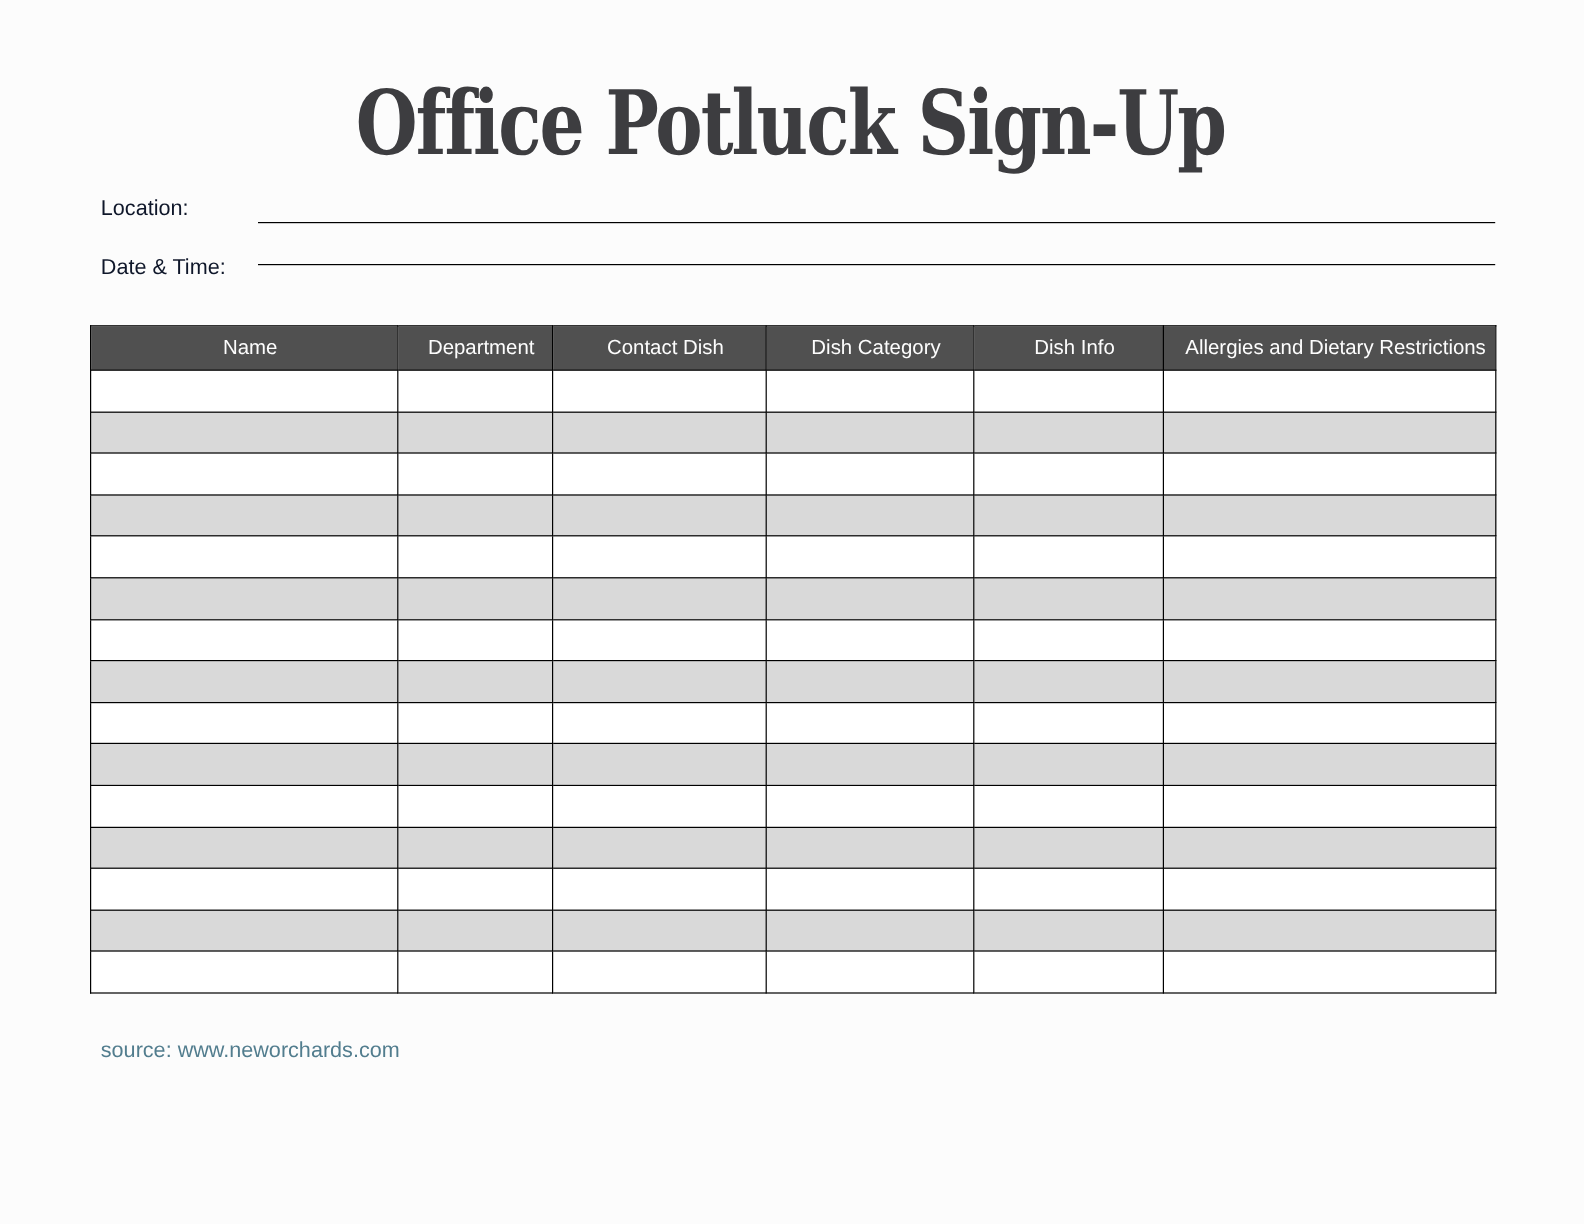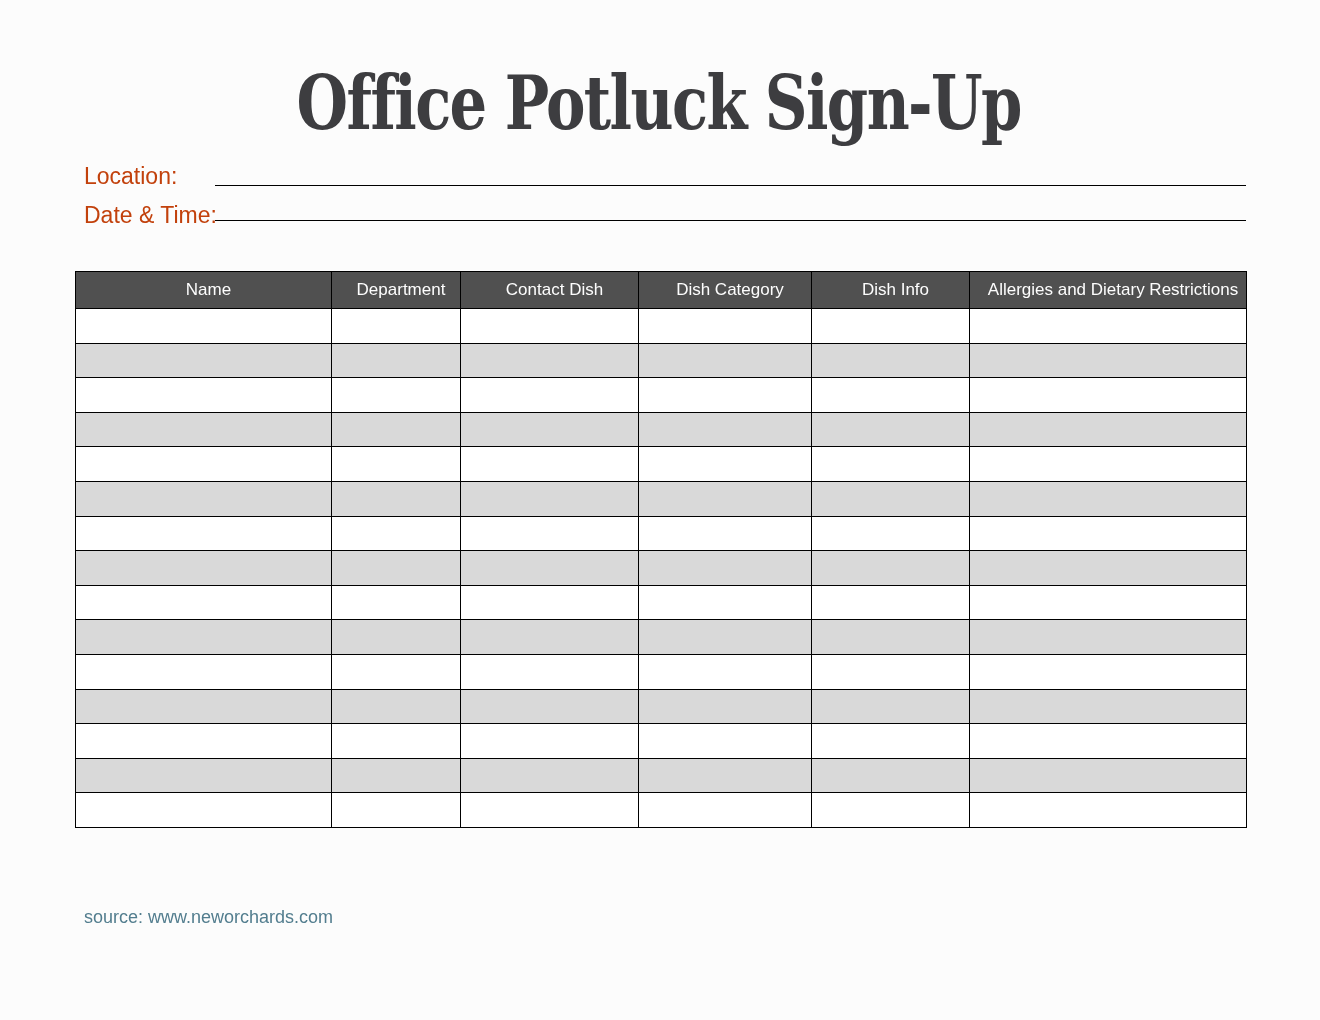"Location:" .field-label { color: #c2410c -> #0f172a; font-size: 23px -> 18px }
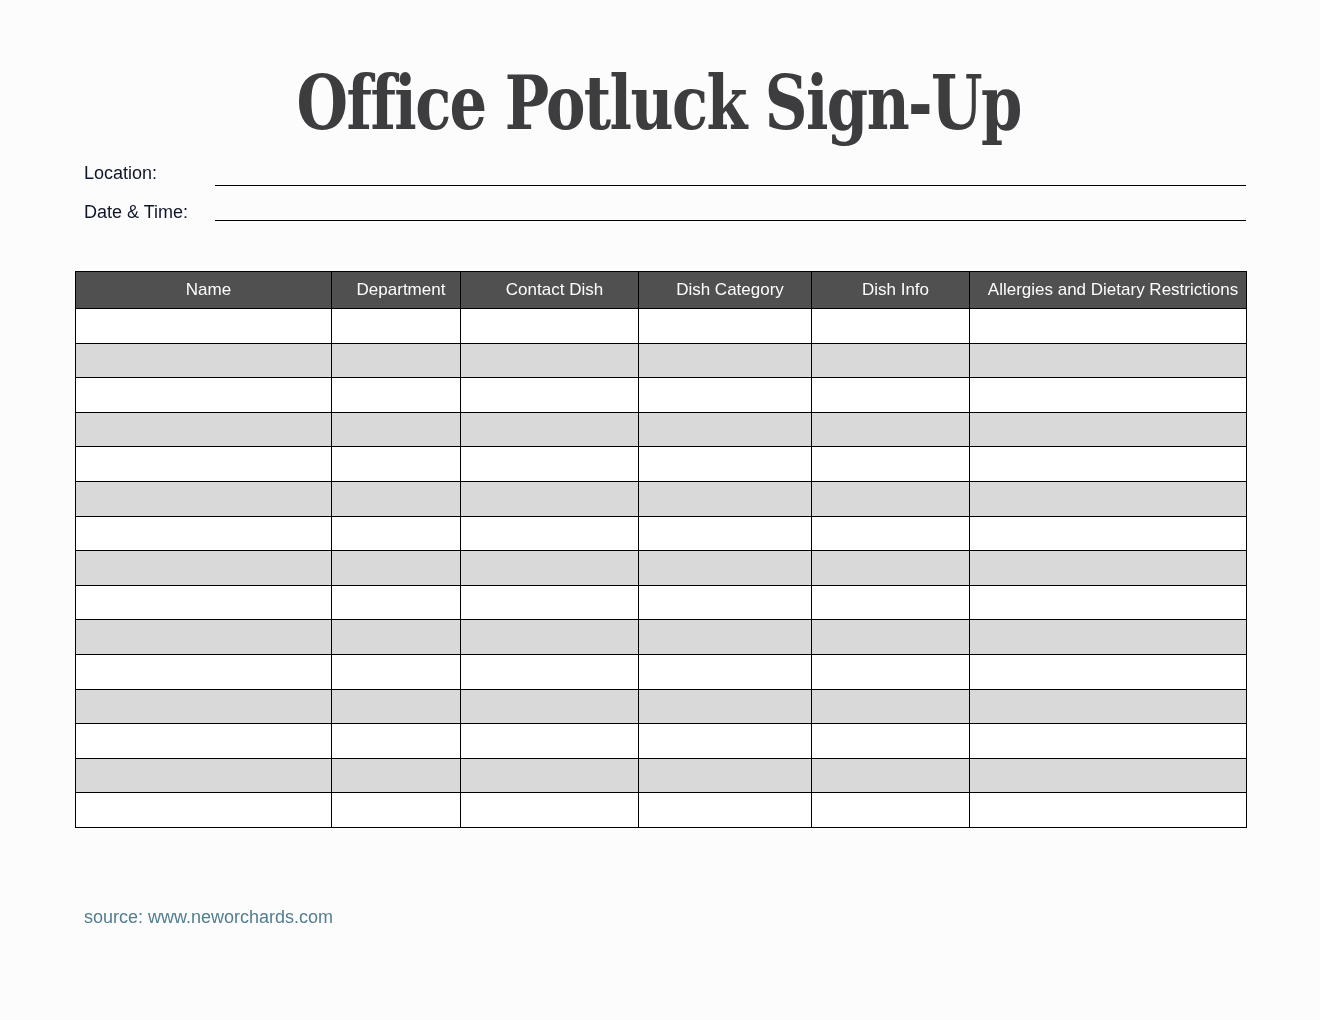"Date & Time:" .field-label.datetime { top: 202px -> 212px }
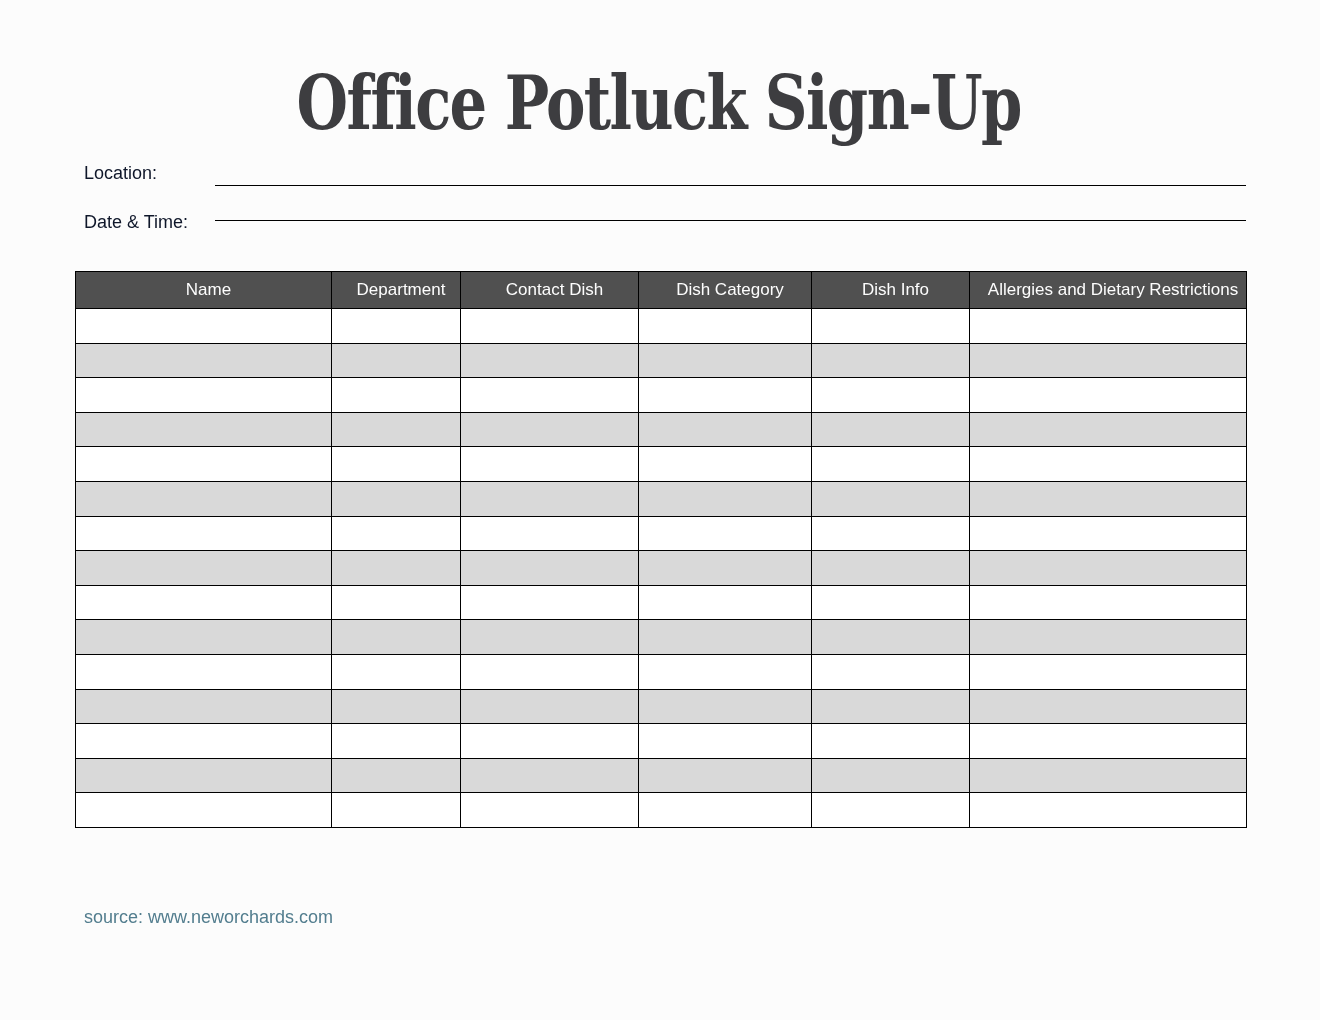"source: www.neworchards.com" .source { top: 907px -> 865px }
